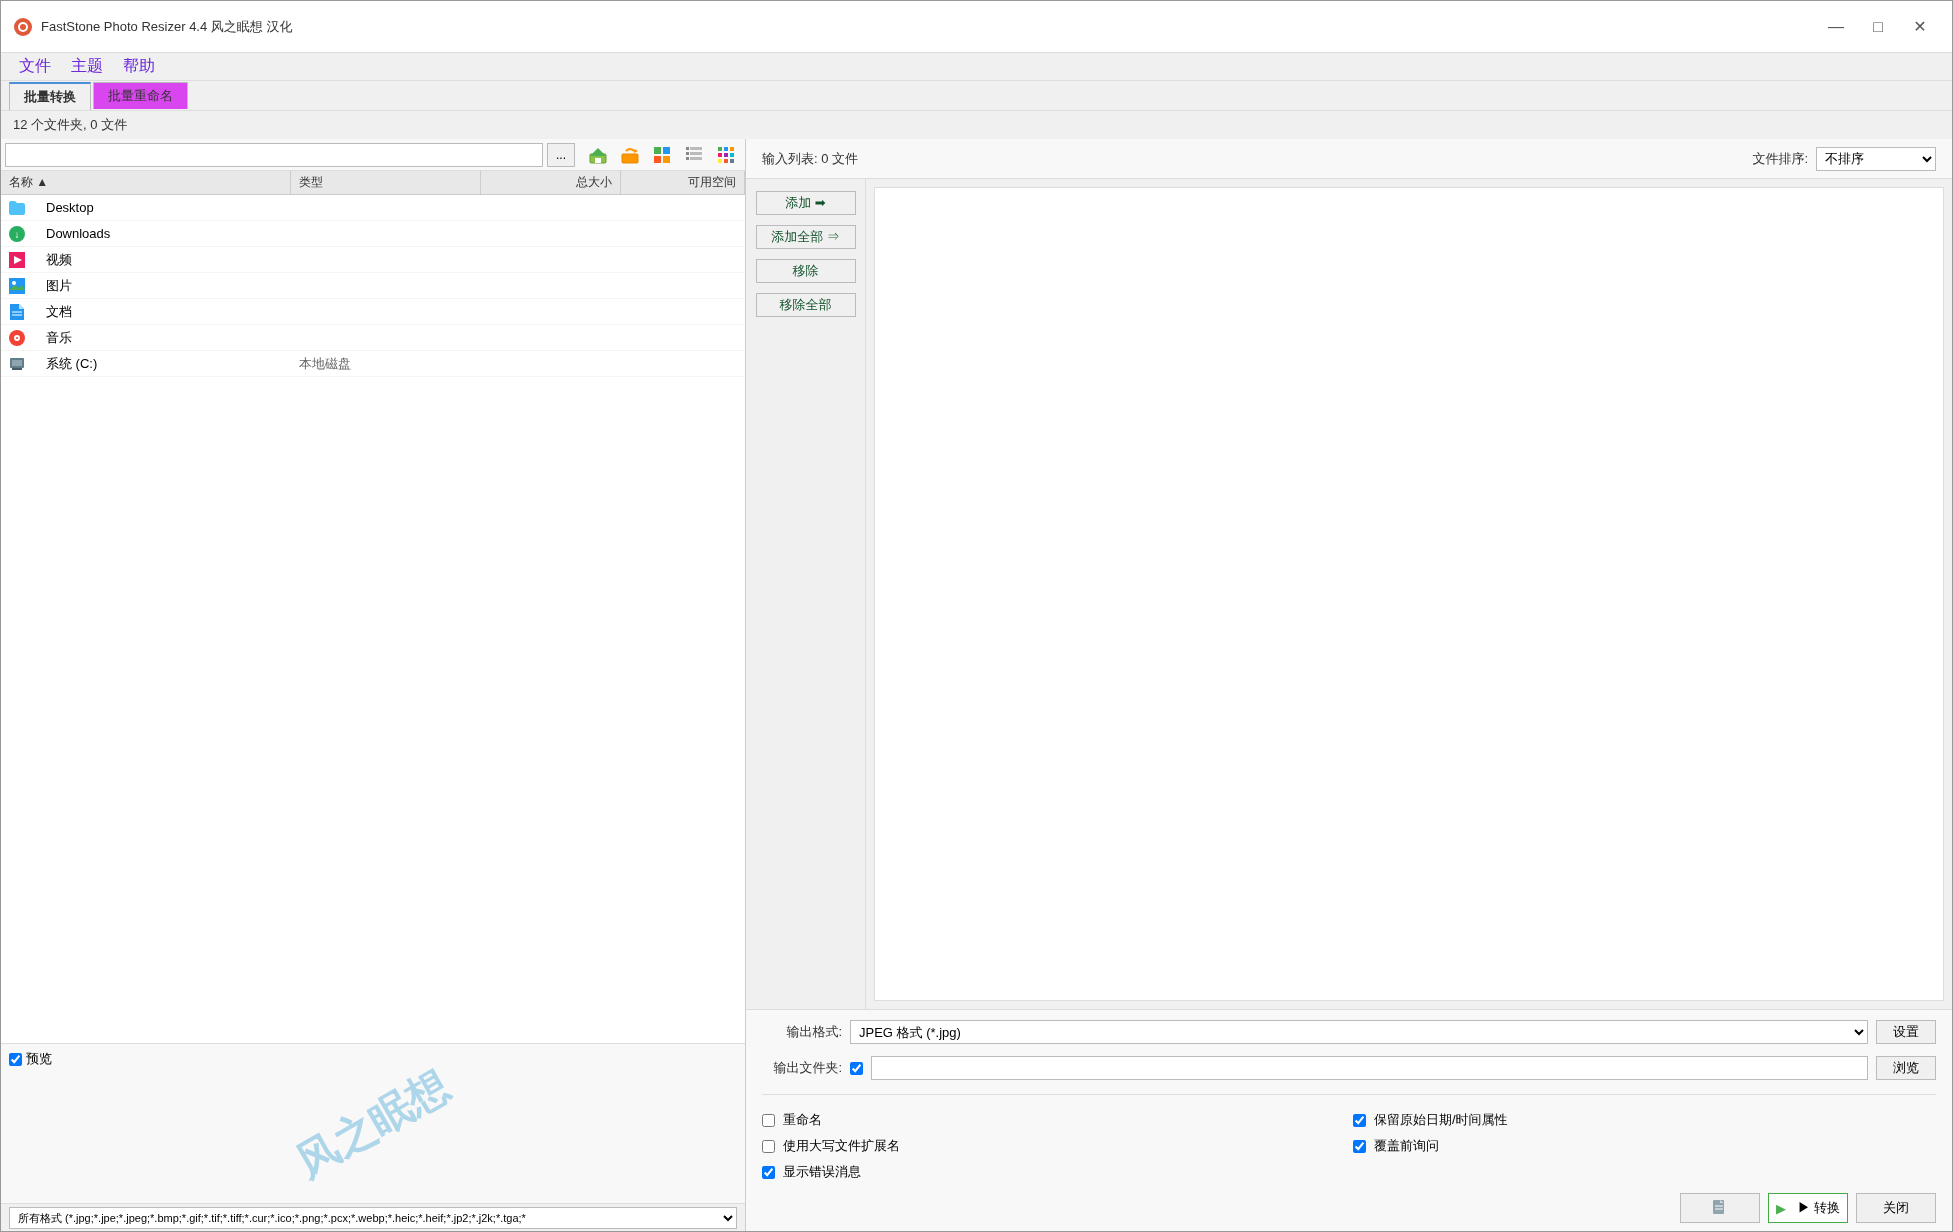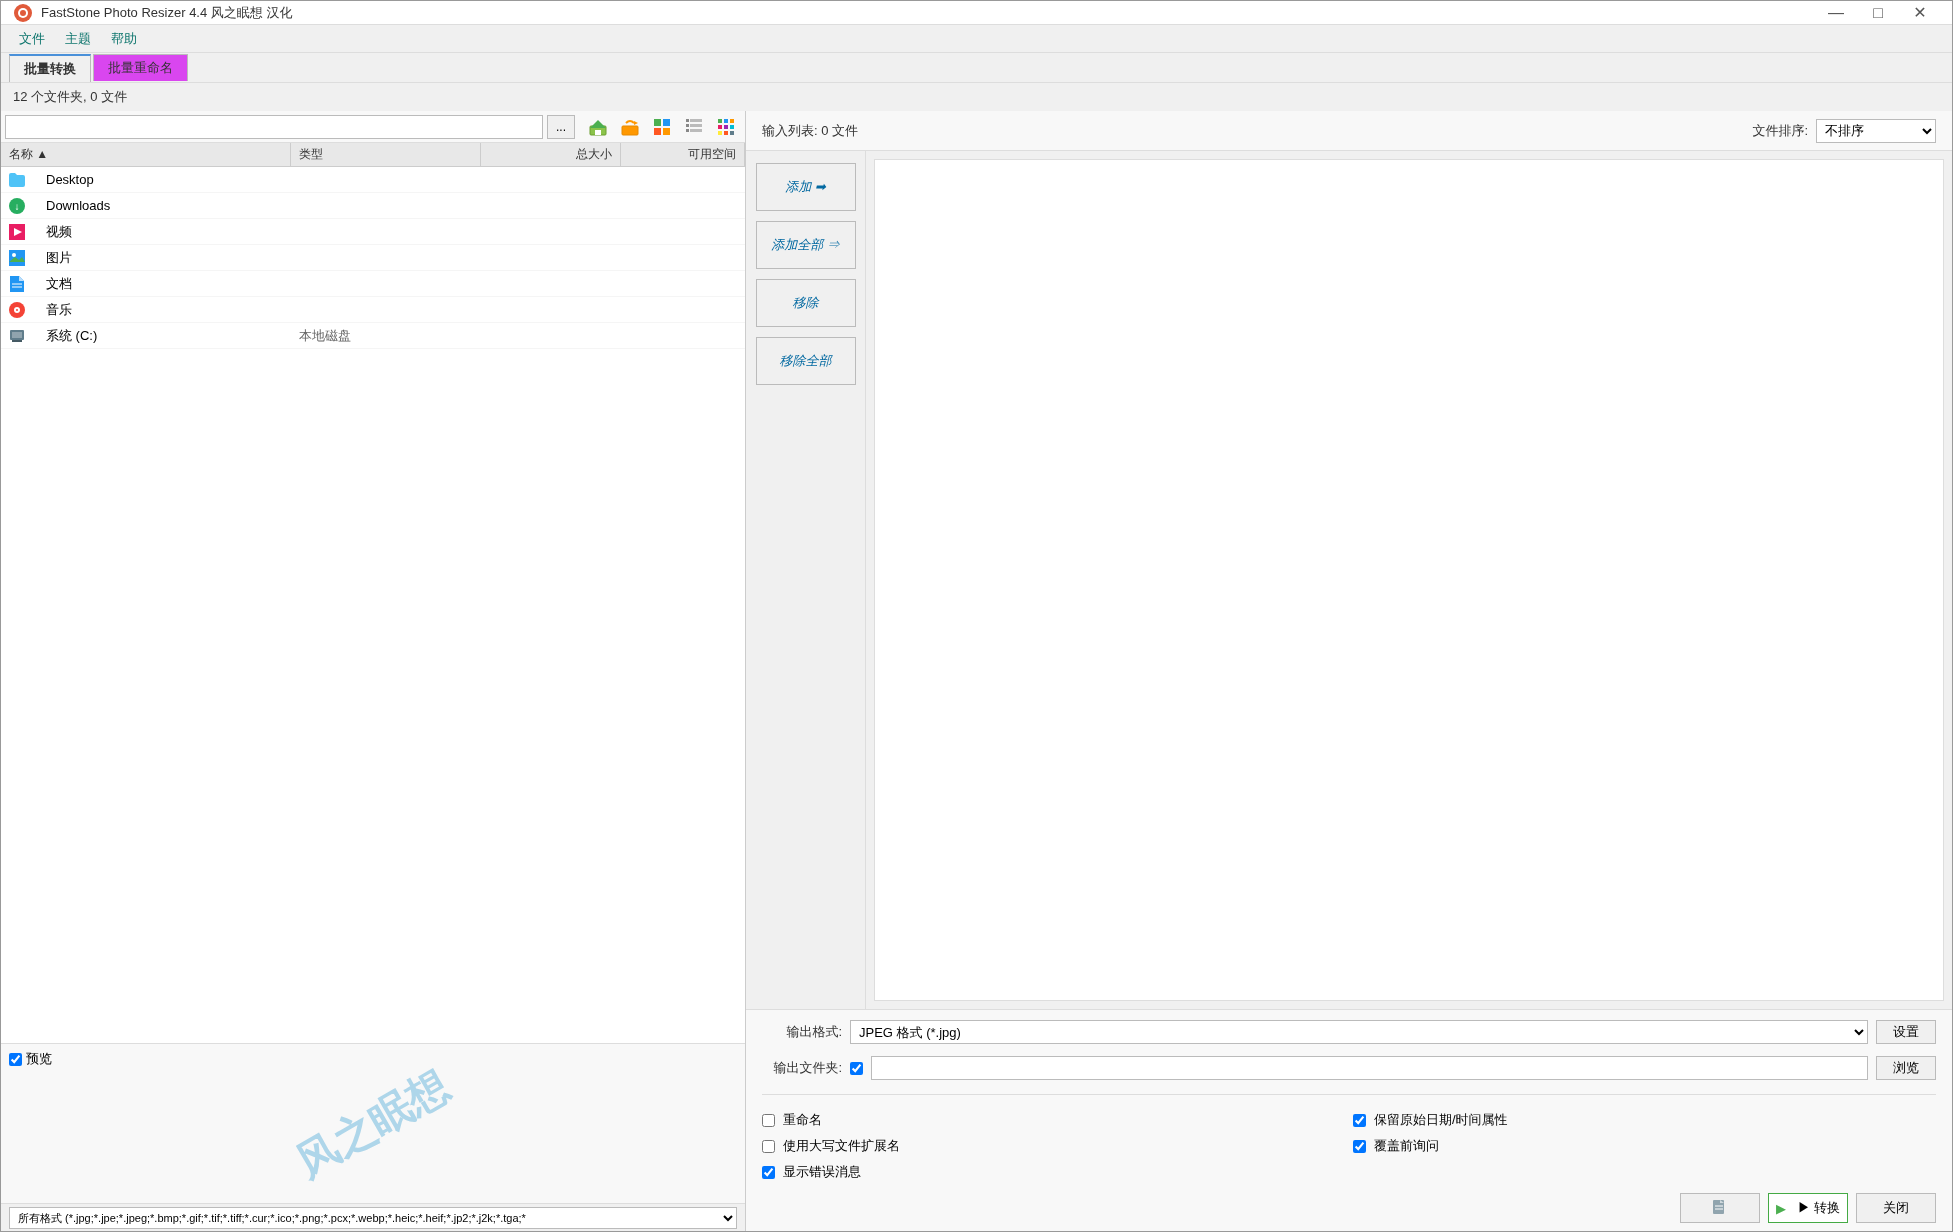"FastStone Photo Resizer 4.4 风之眠想" .titlebar { height: 24px -> 52px }
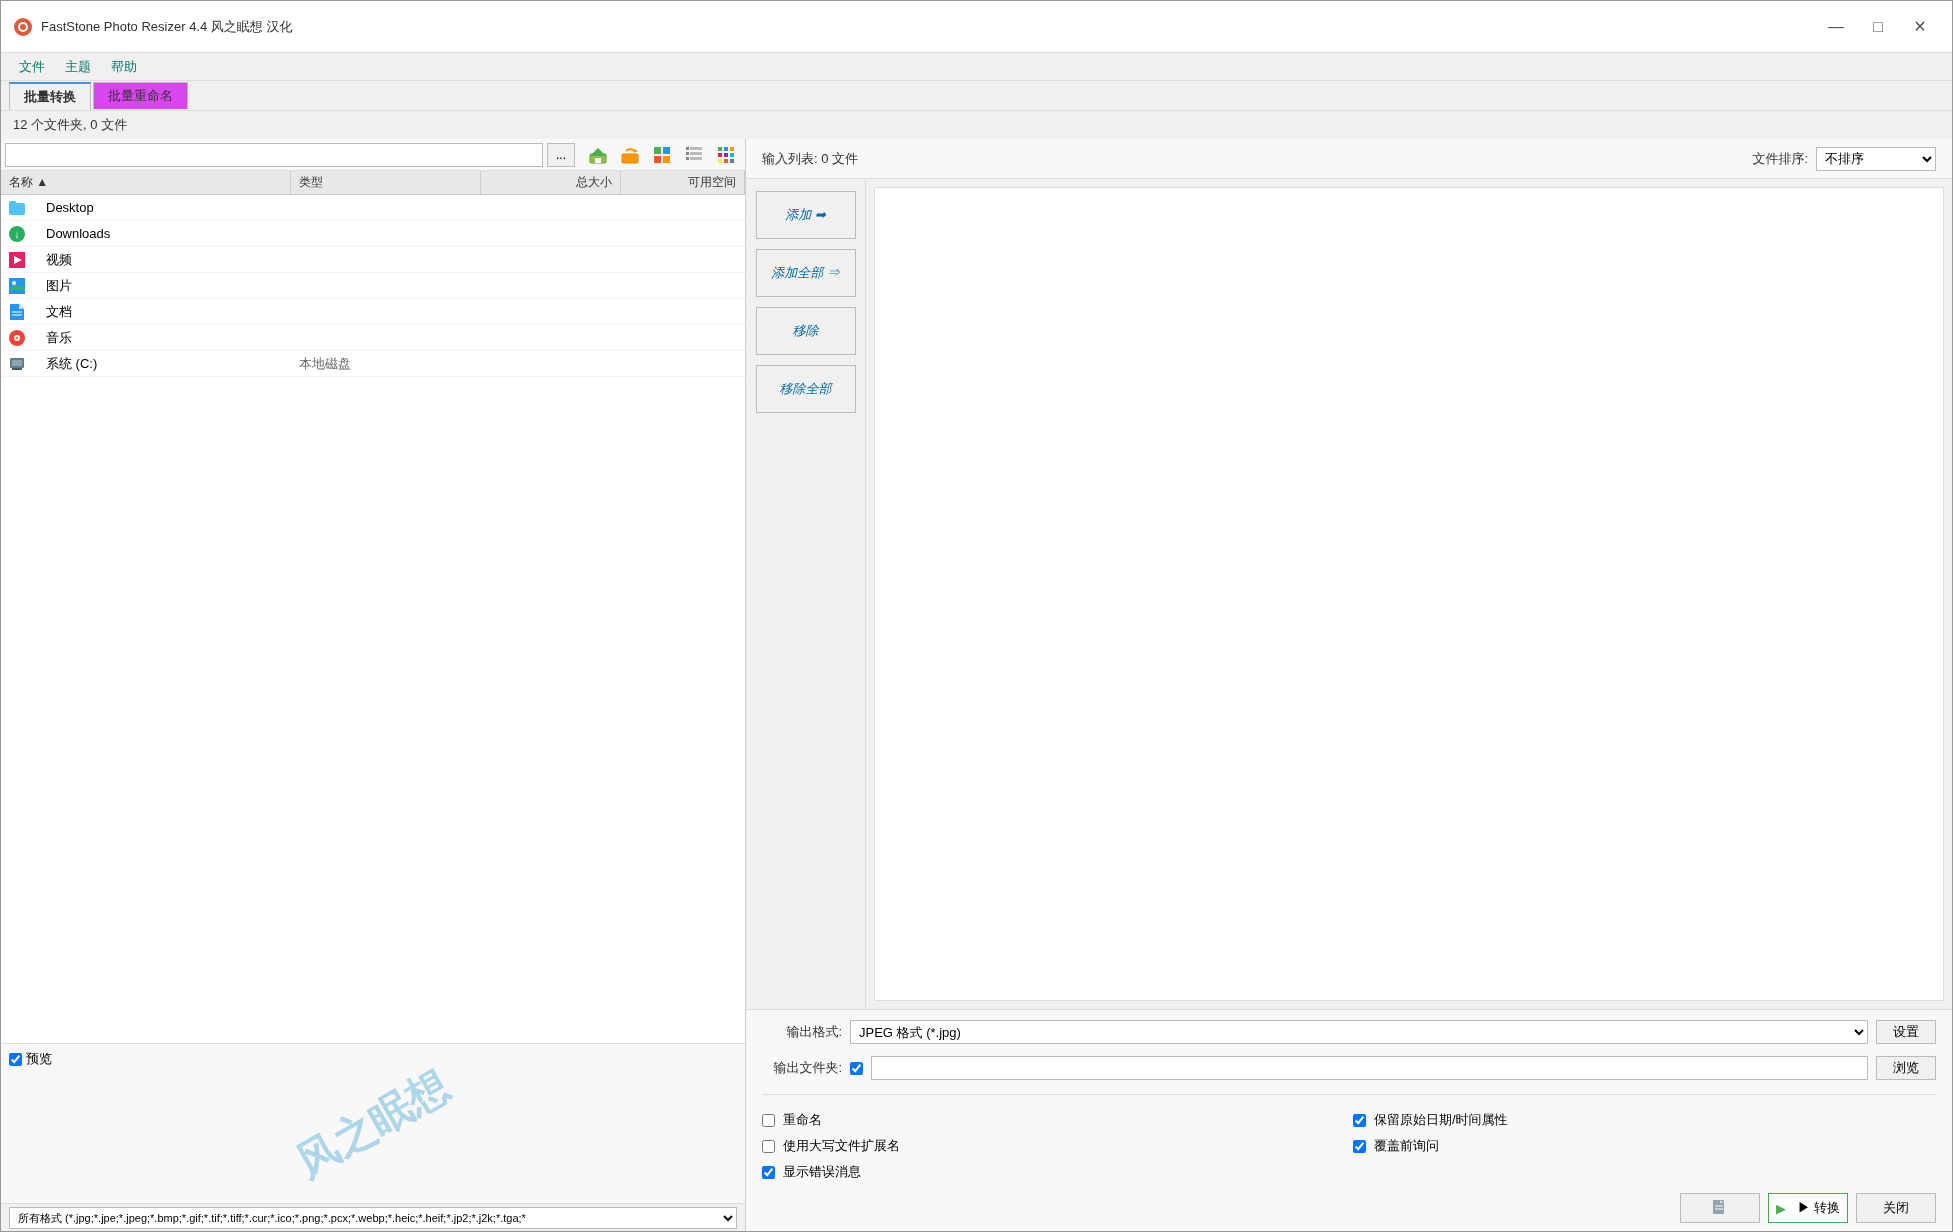"文件" .menu-item { color: #0f766e -> #6d28d9; font-size: 13px -> 16px }
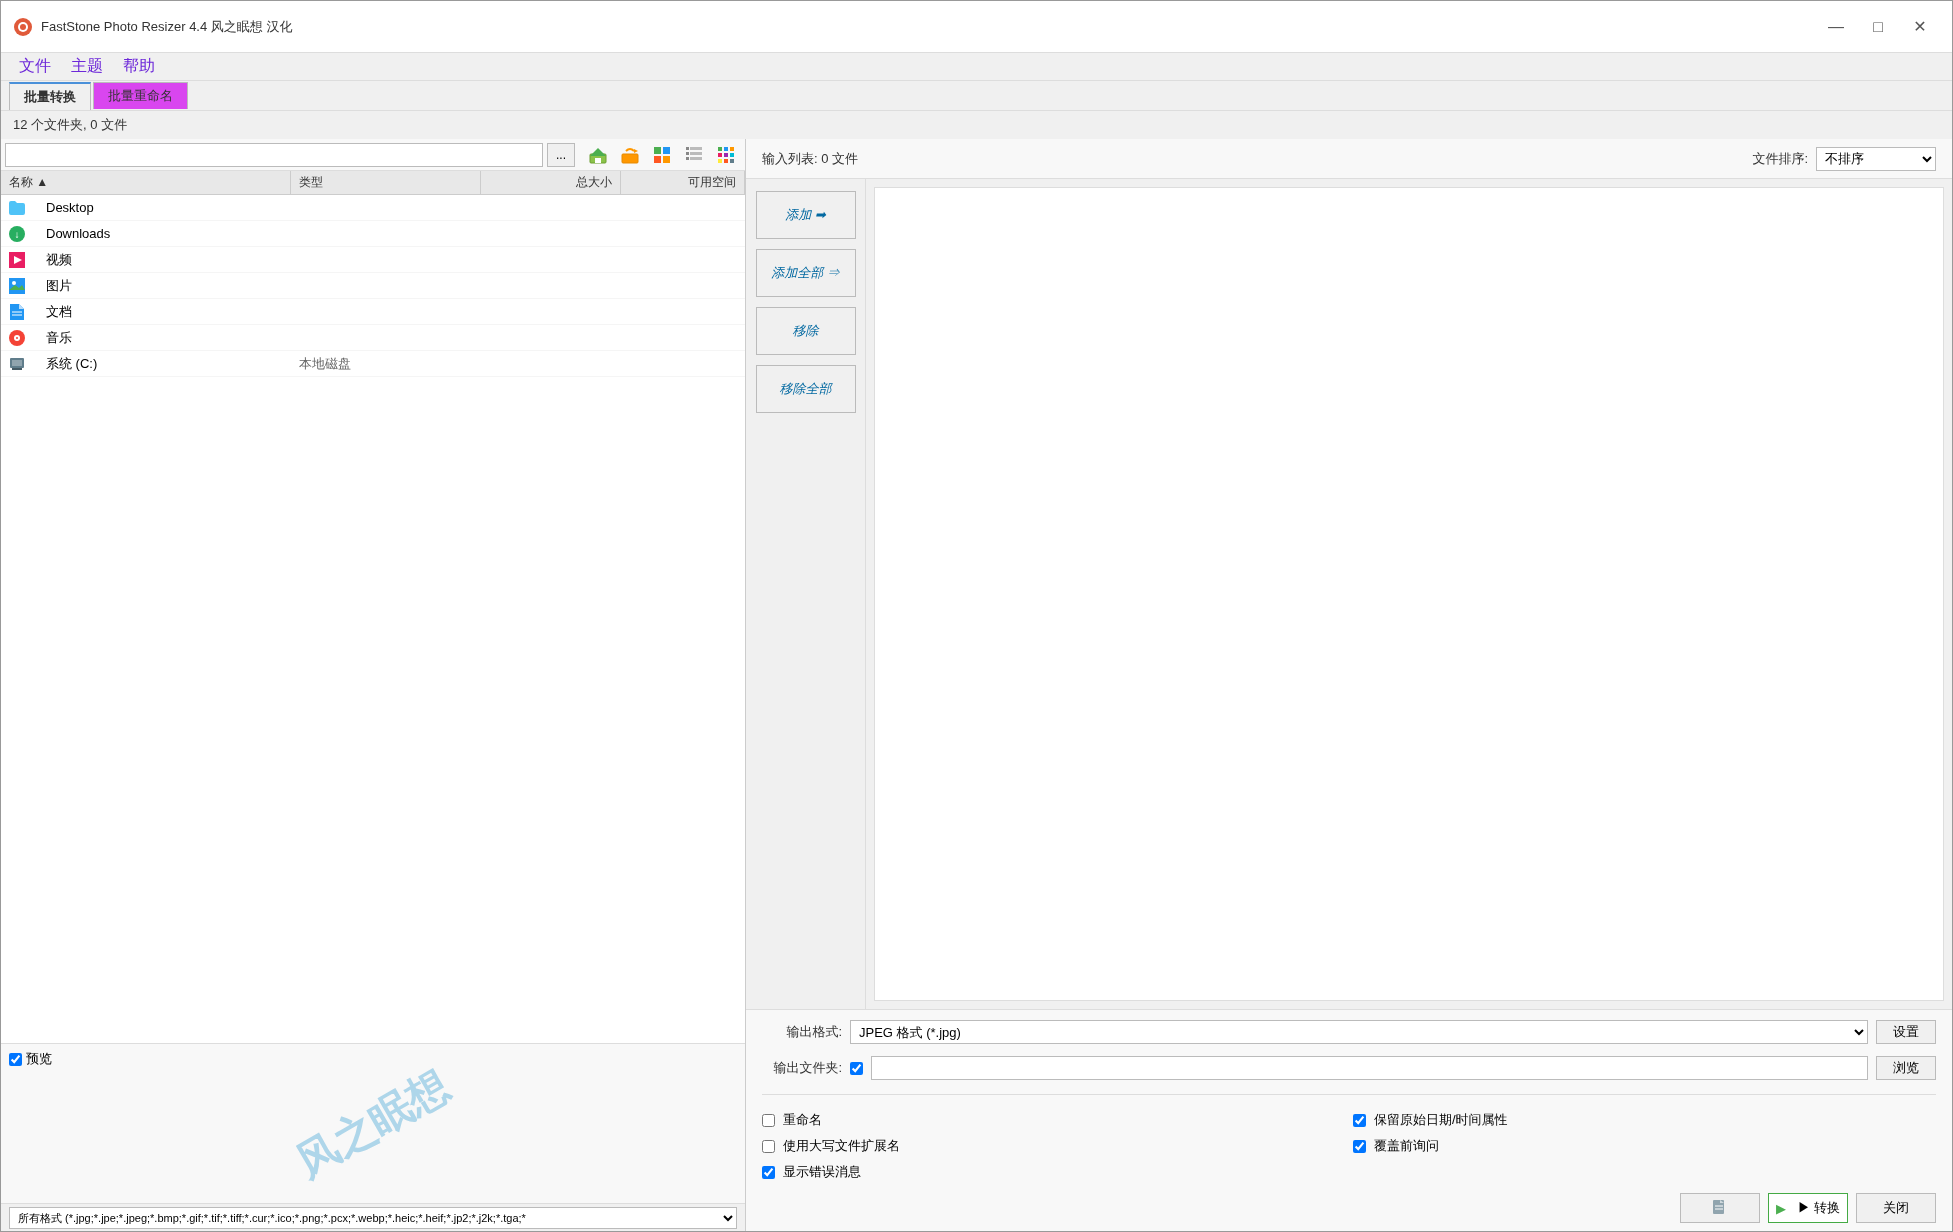"添加 ➡" .action-btn { color: #0369a1 -> #14532d; font-style: italic -> none; height: 48px -> 24px }
